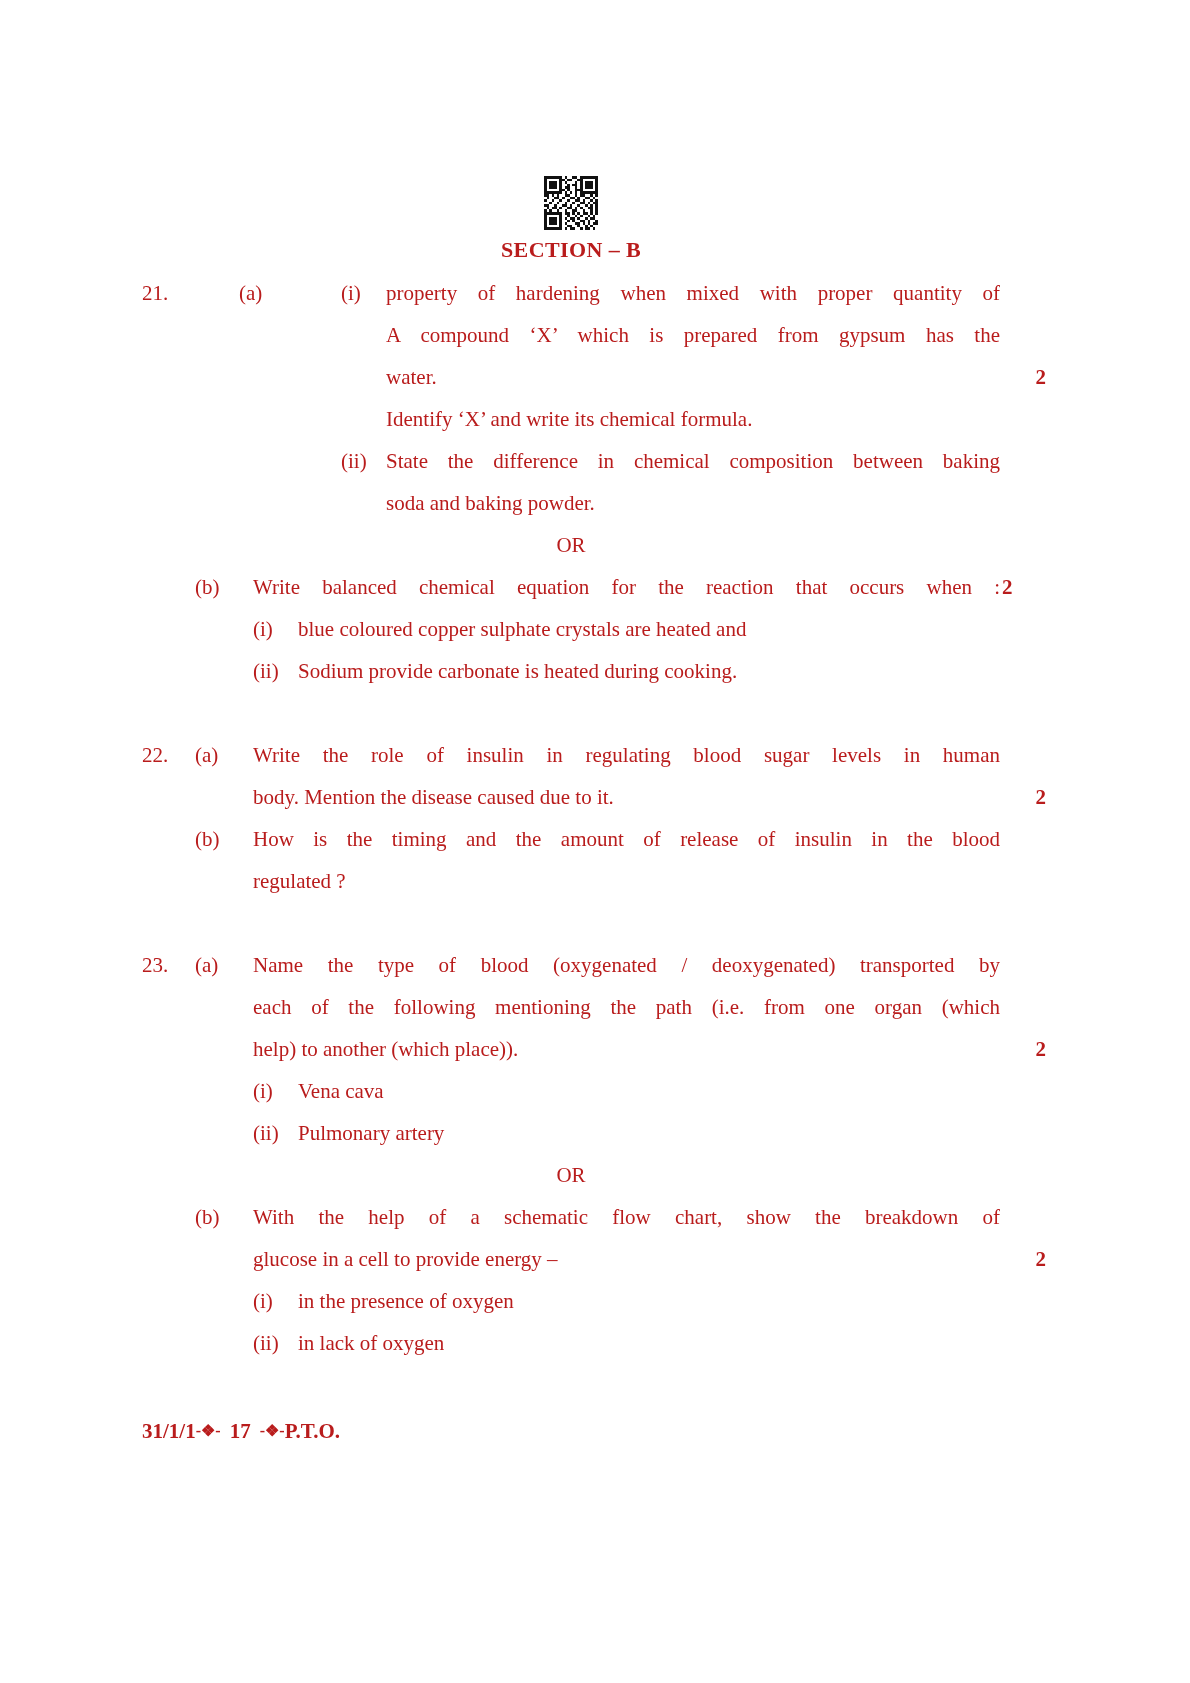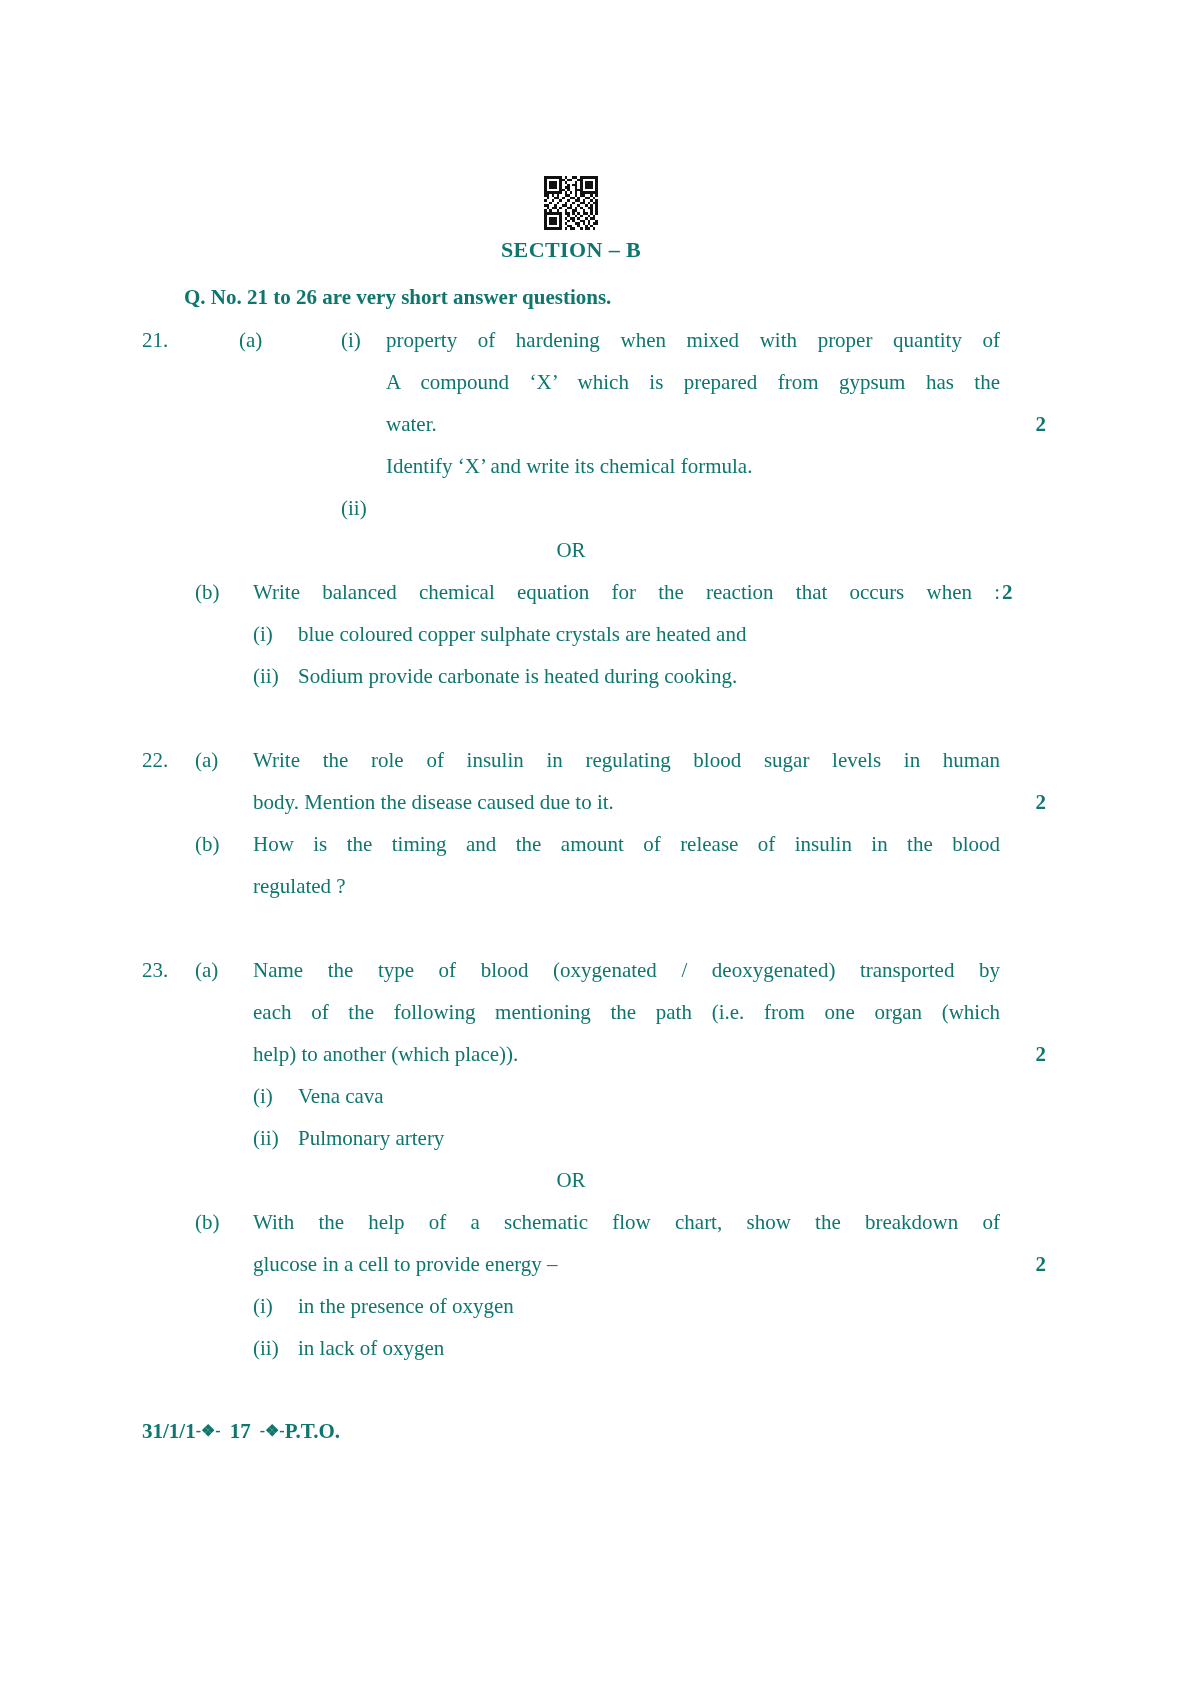"SECTION – B" .sheet { color: #0f766e -> #b91c1c }
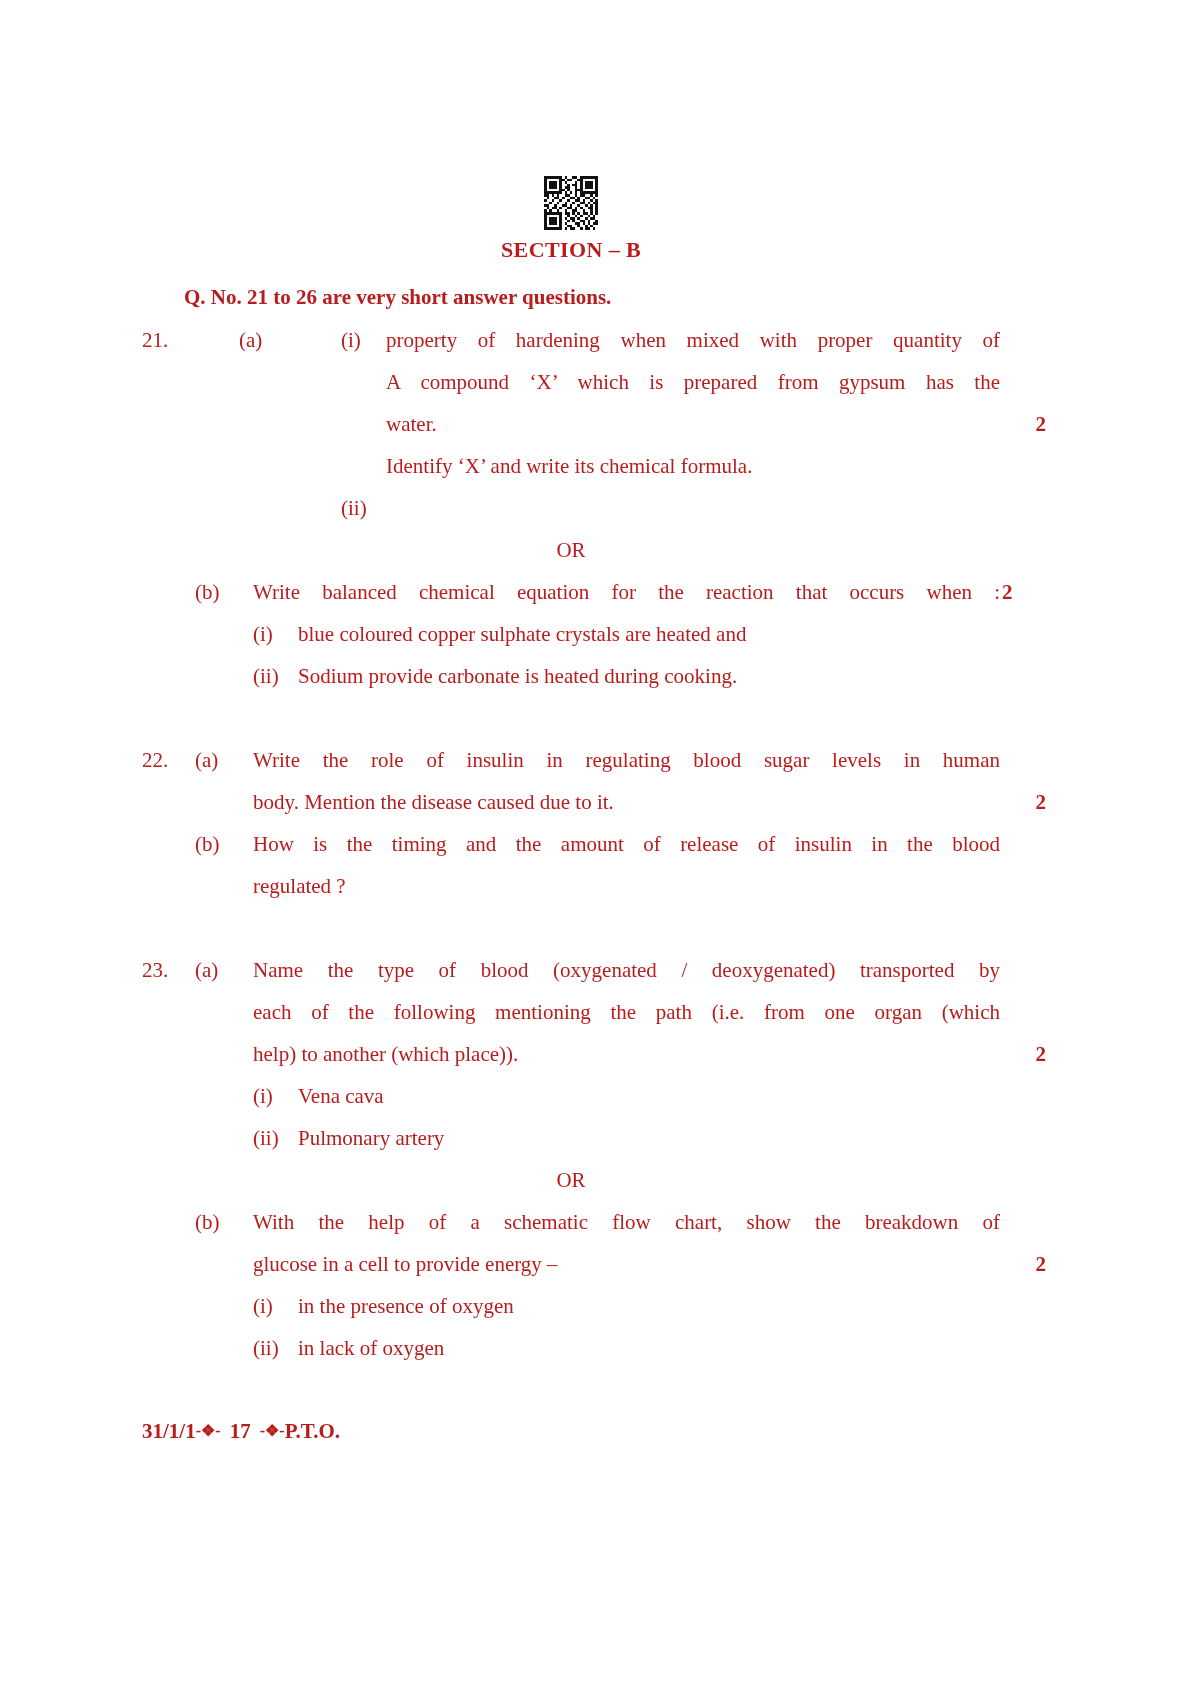"Q. No. 21 to 26" div.intro { html: <div>Q. No. 21 to 26 are very short answer questions.</div> -> none }
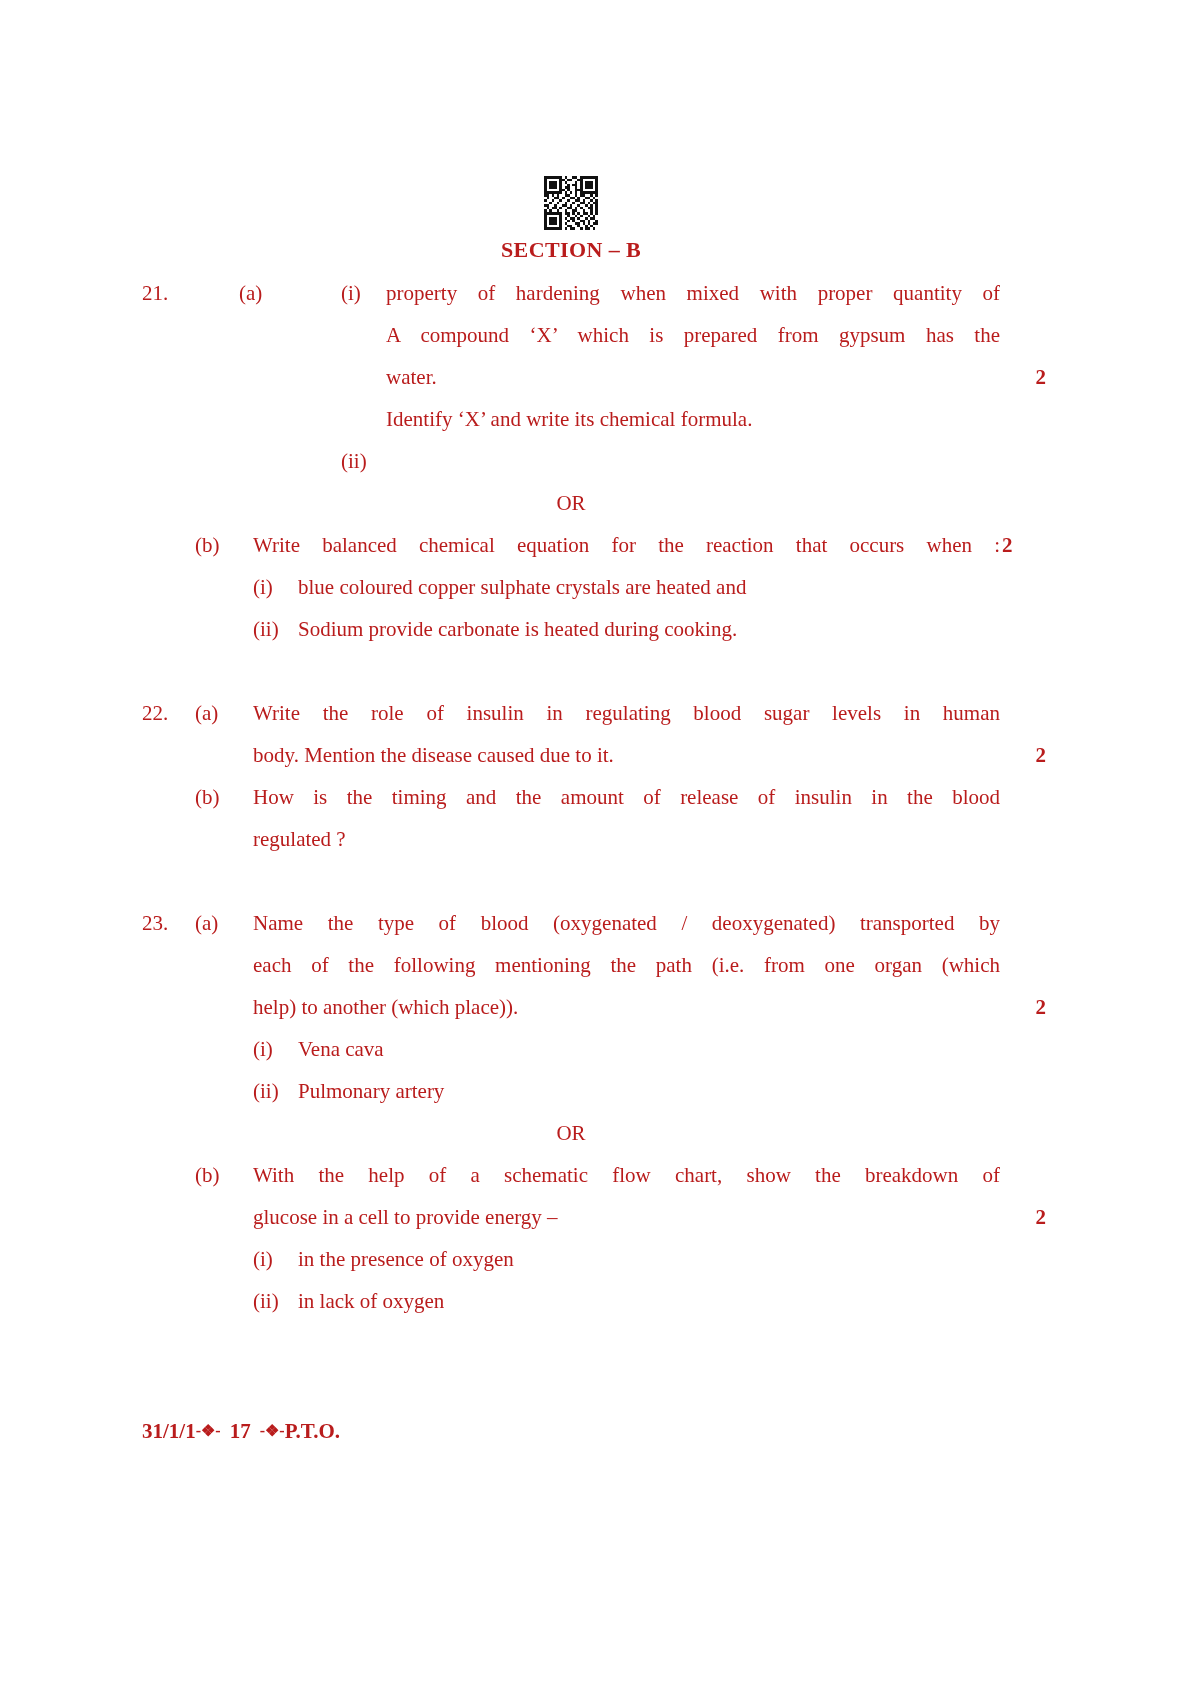"State the difference in chemical" div.ln { html: none -> <div>State the difference in chemical composition between baking</div> }
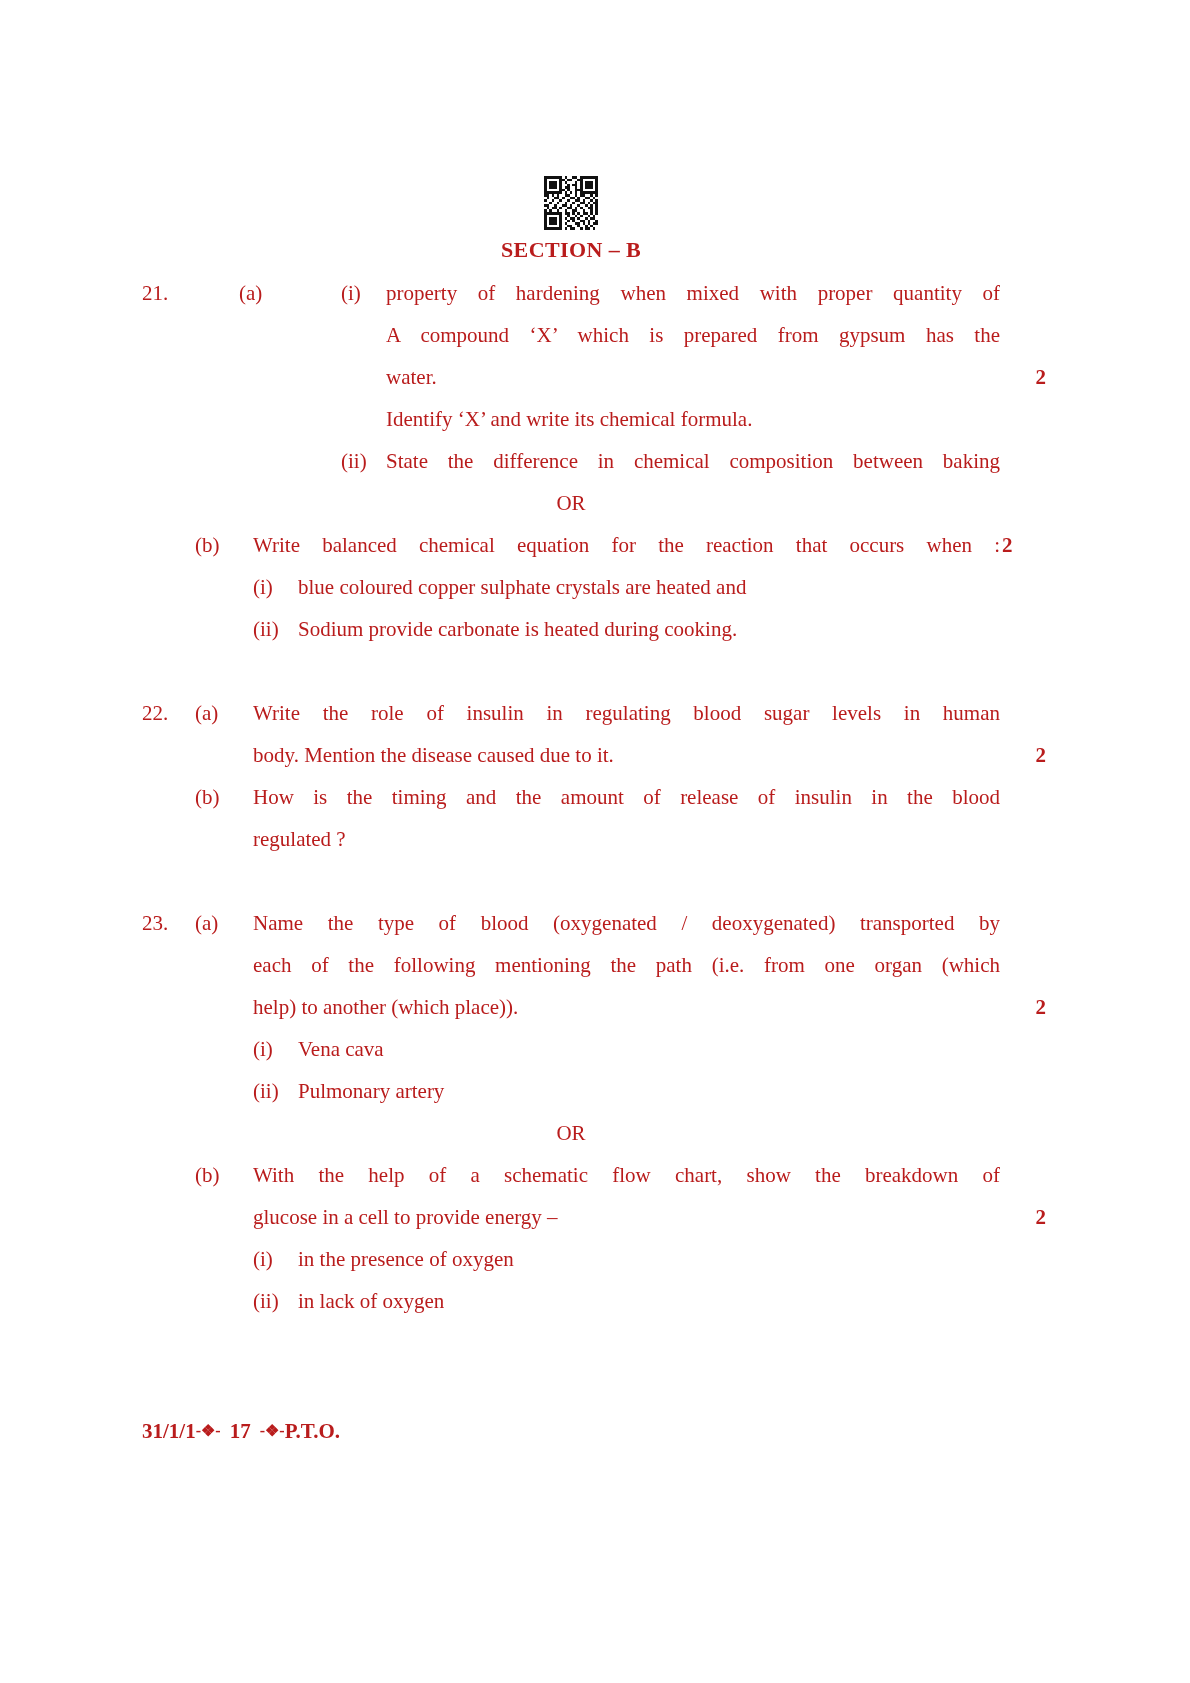"soda and baking powder." div.ln { html: none -> <div>soda and baking powder.</div> }
